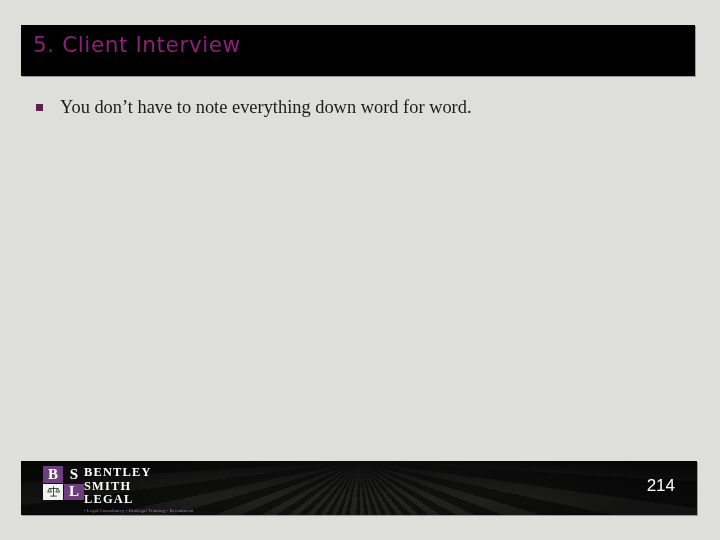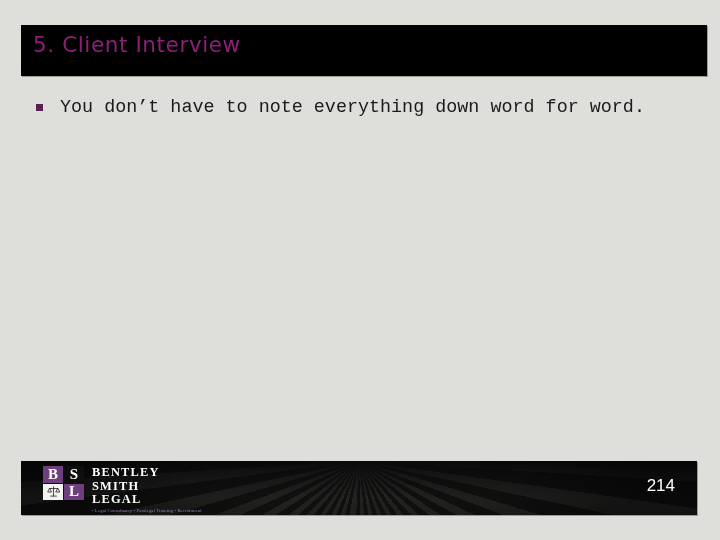"5. Client Interview" .title-bar { padding-left: 12px -> none }
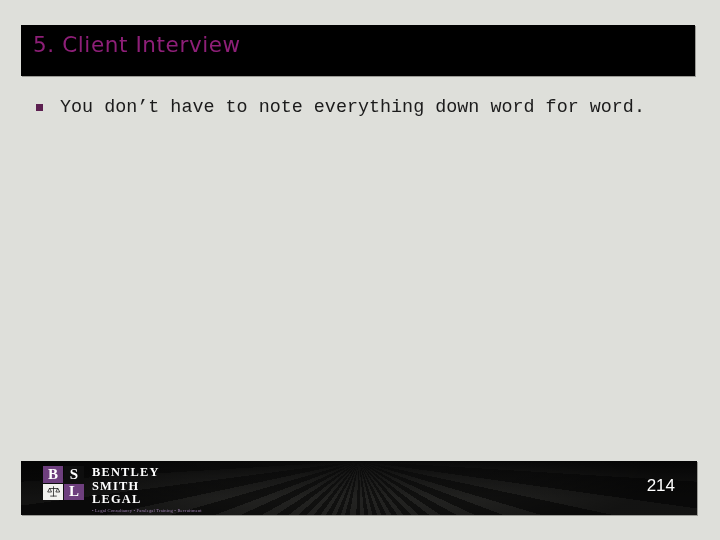"You don’t have to note" .bullet-row { font-family: Liberation Mono, monospace -> Liberation Serif, serif }
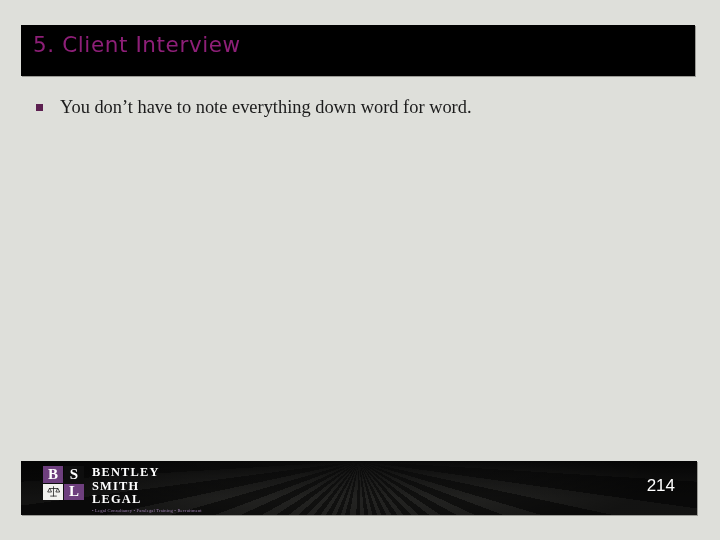"BENTLEY" .logo-words { margin-left: 8px -> none }
